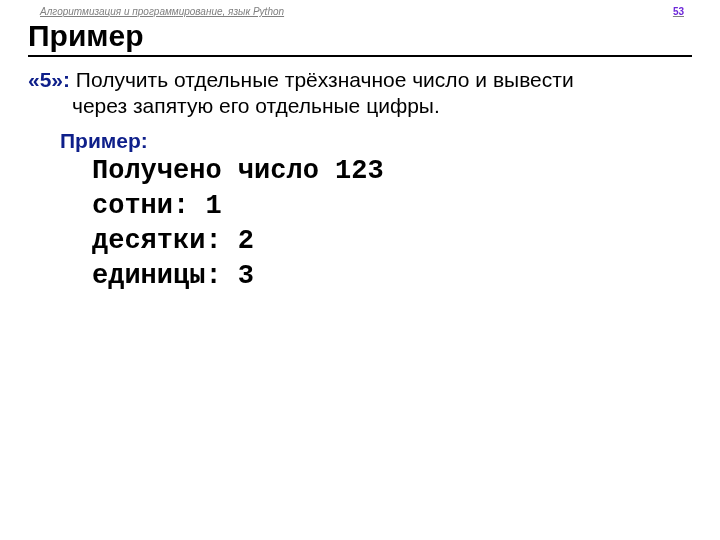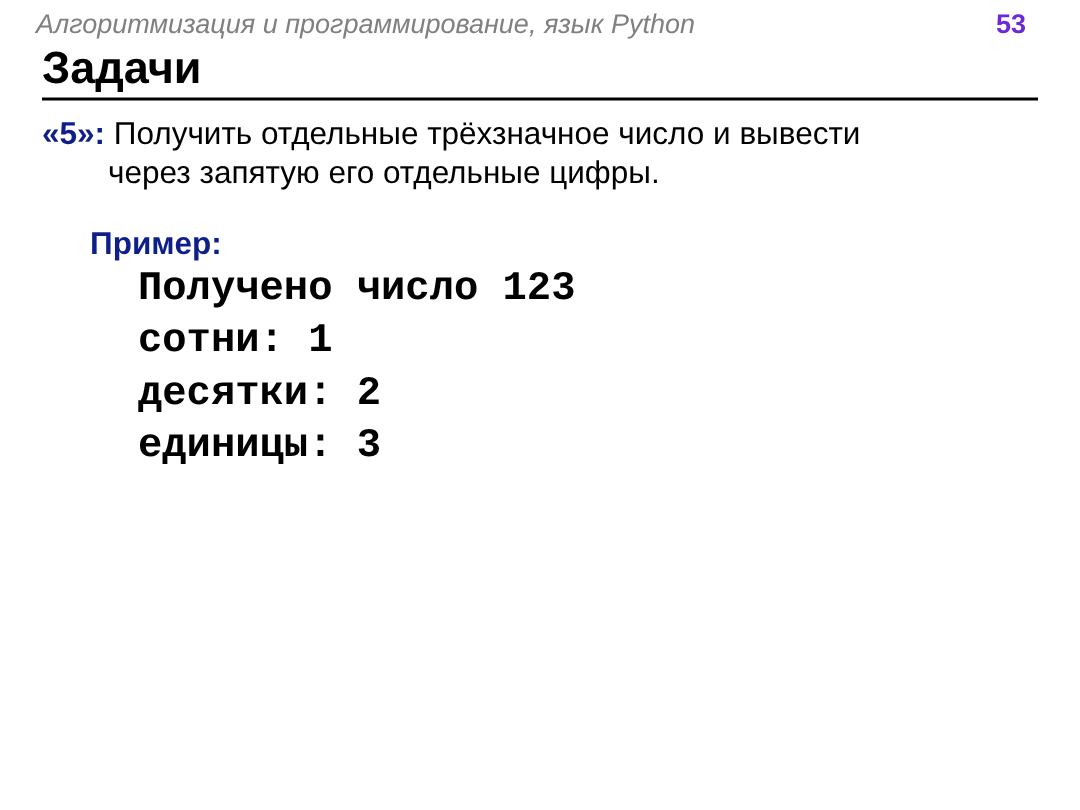"Алгоритмизация и программирование, язык" .header { font-size: 18px -> 10px; padding: 6px 36px 2px 24px -> 6px 36px 2px 40px; text-decoration: none -> underline }
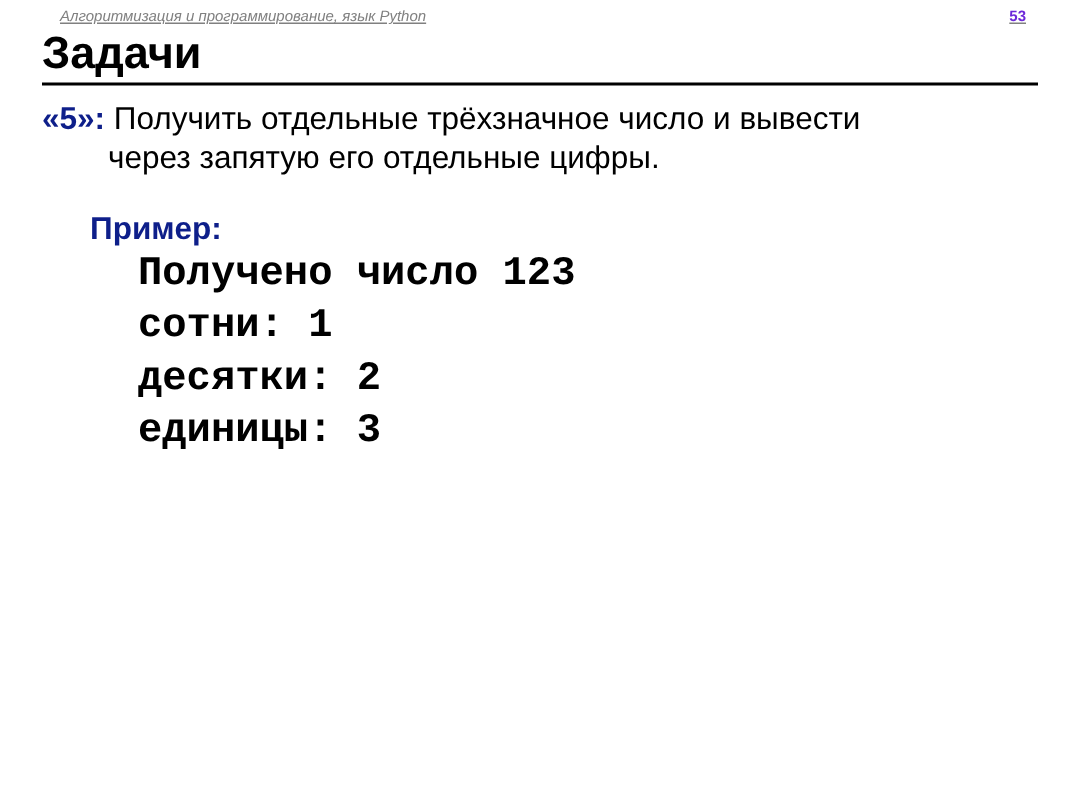"Задачи" span.title { text: Задачи -> Пример }
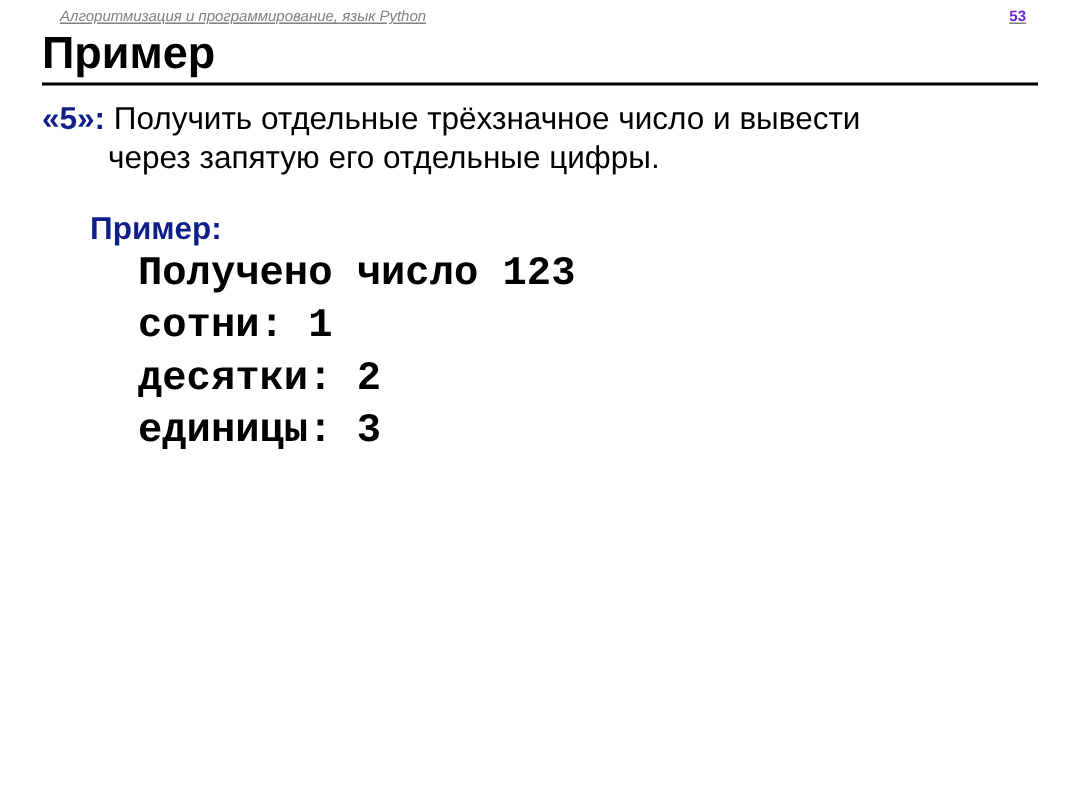"Пример:" .example-label { margin-top: 20px -> 8px }
